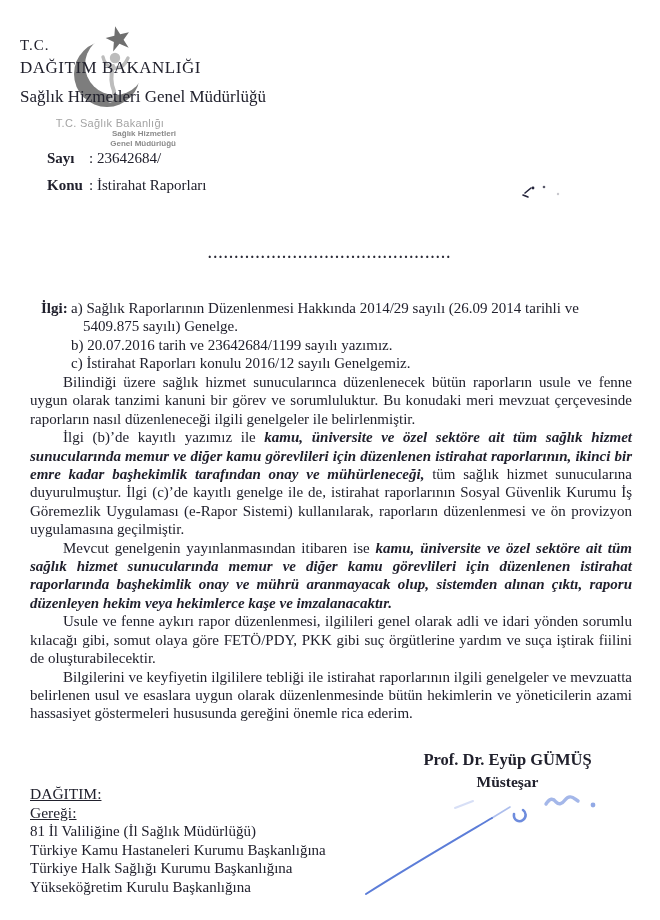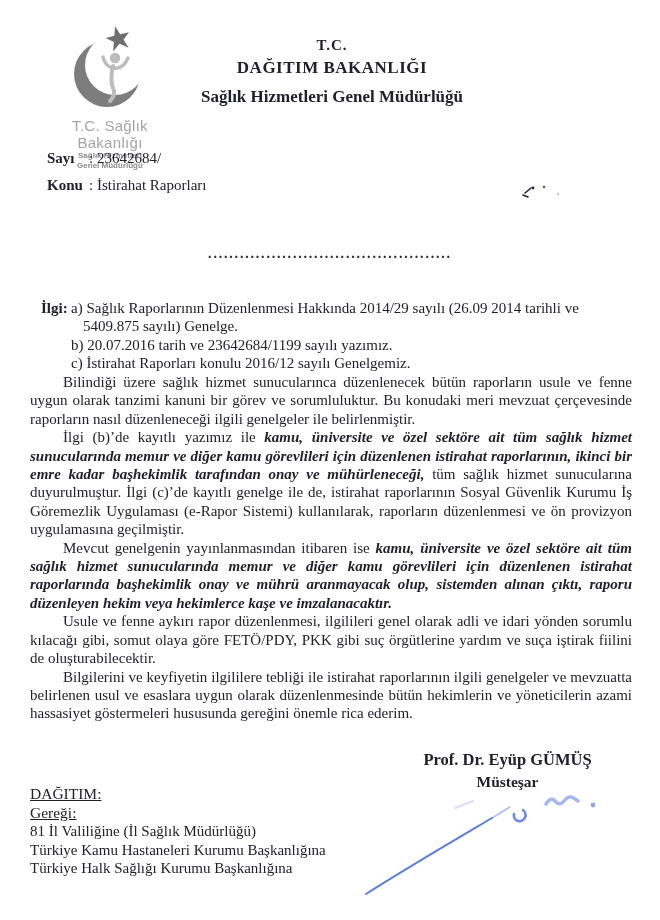"T.C." .doc-header { font-weight: bold -> normal; text-align: center -> none }
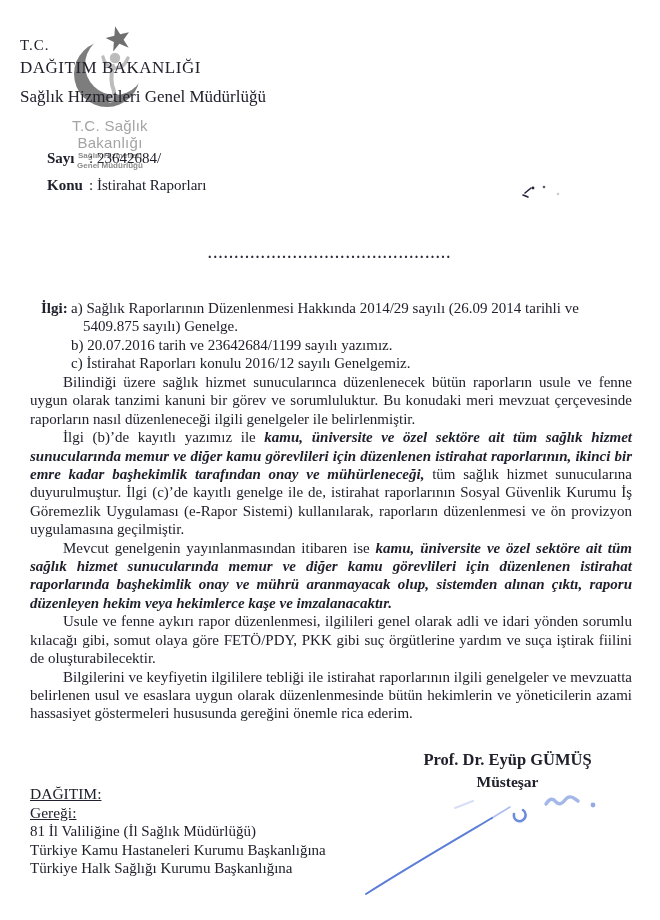"T.C. Sağlık Bakanlığı" .logo-title { font-size: 15px -> 11px }
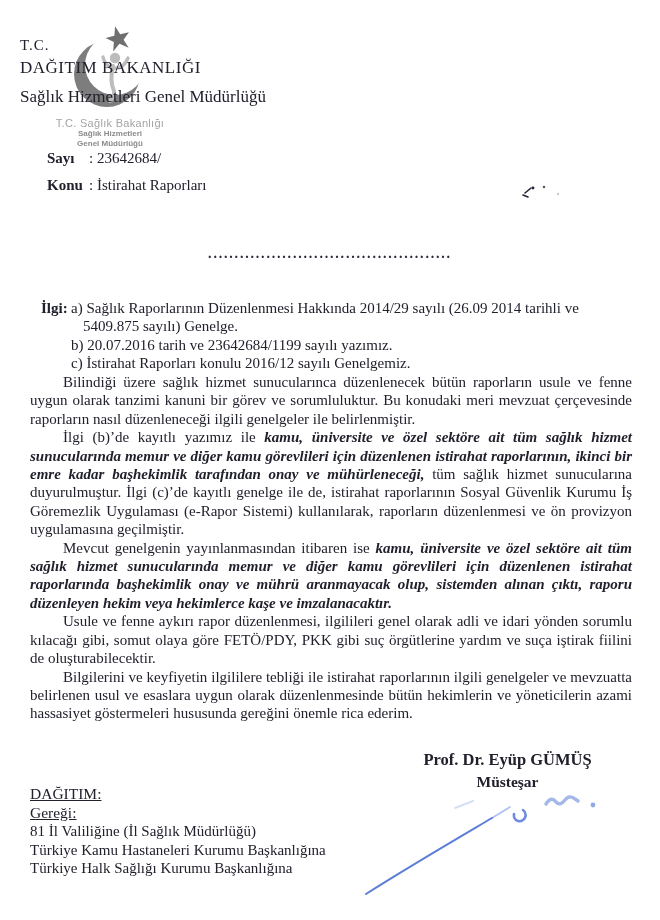"Sağlık Hizmetleri" .logo-sub { text-align: none -> right }
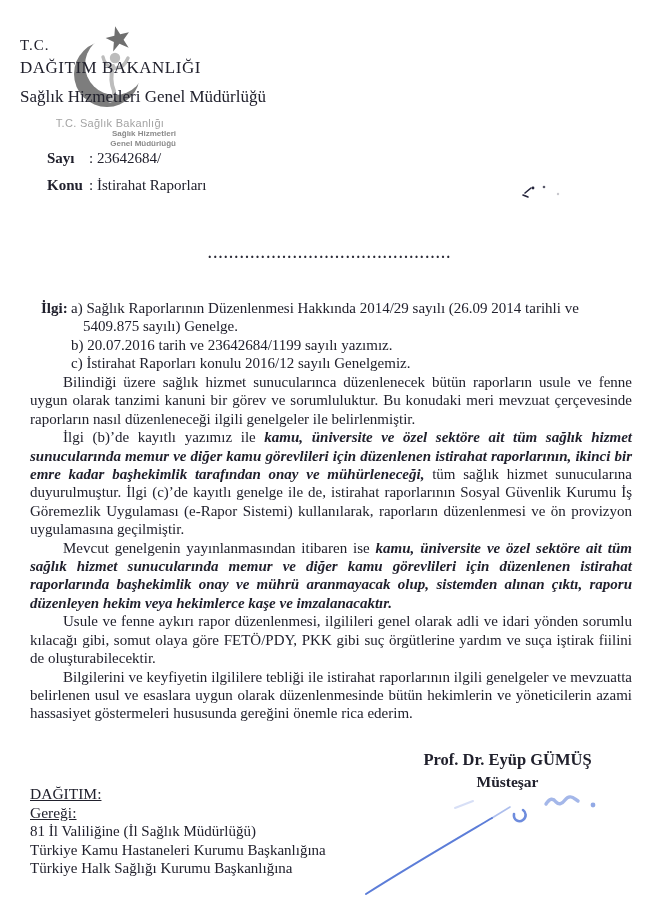"Yükseköğretim Kurulu Başkanlığına" div { html: none -> <div>Yükseköğretim Kurulu Başkanlığına</div> }
